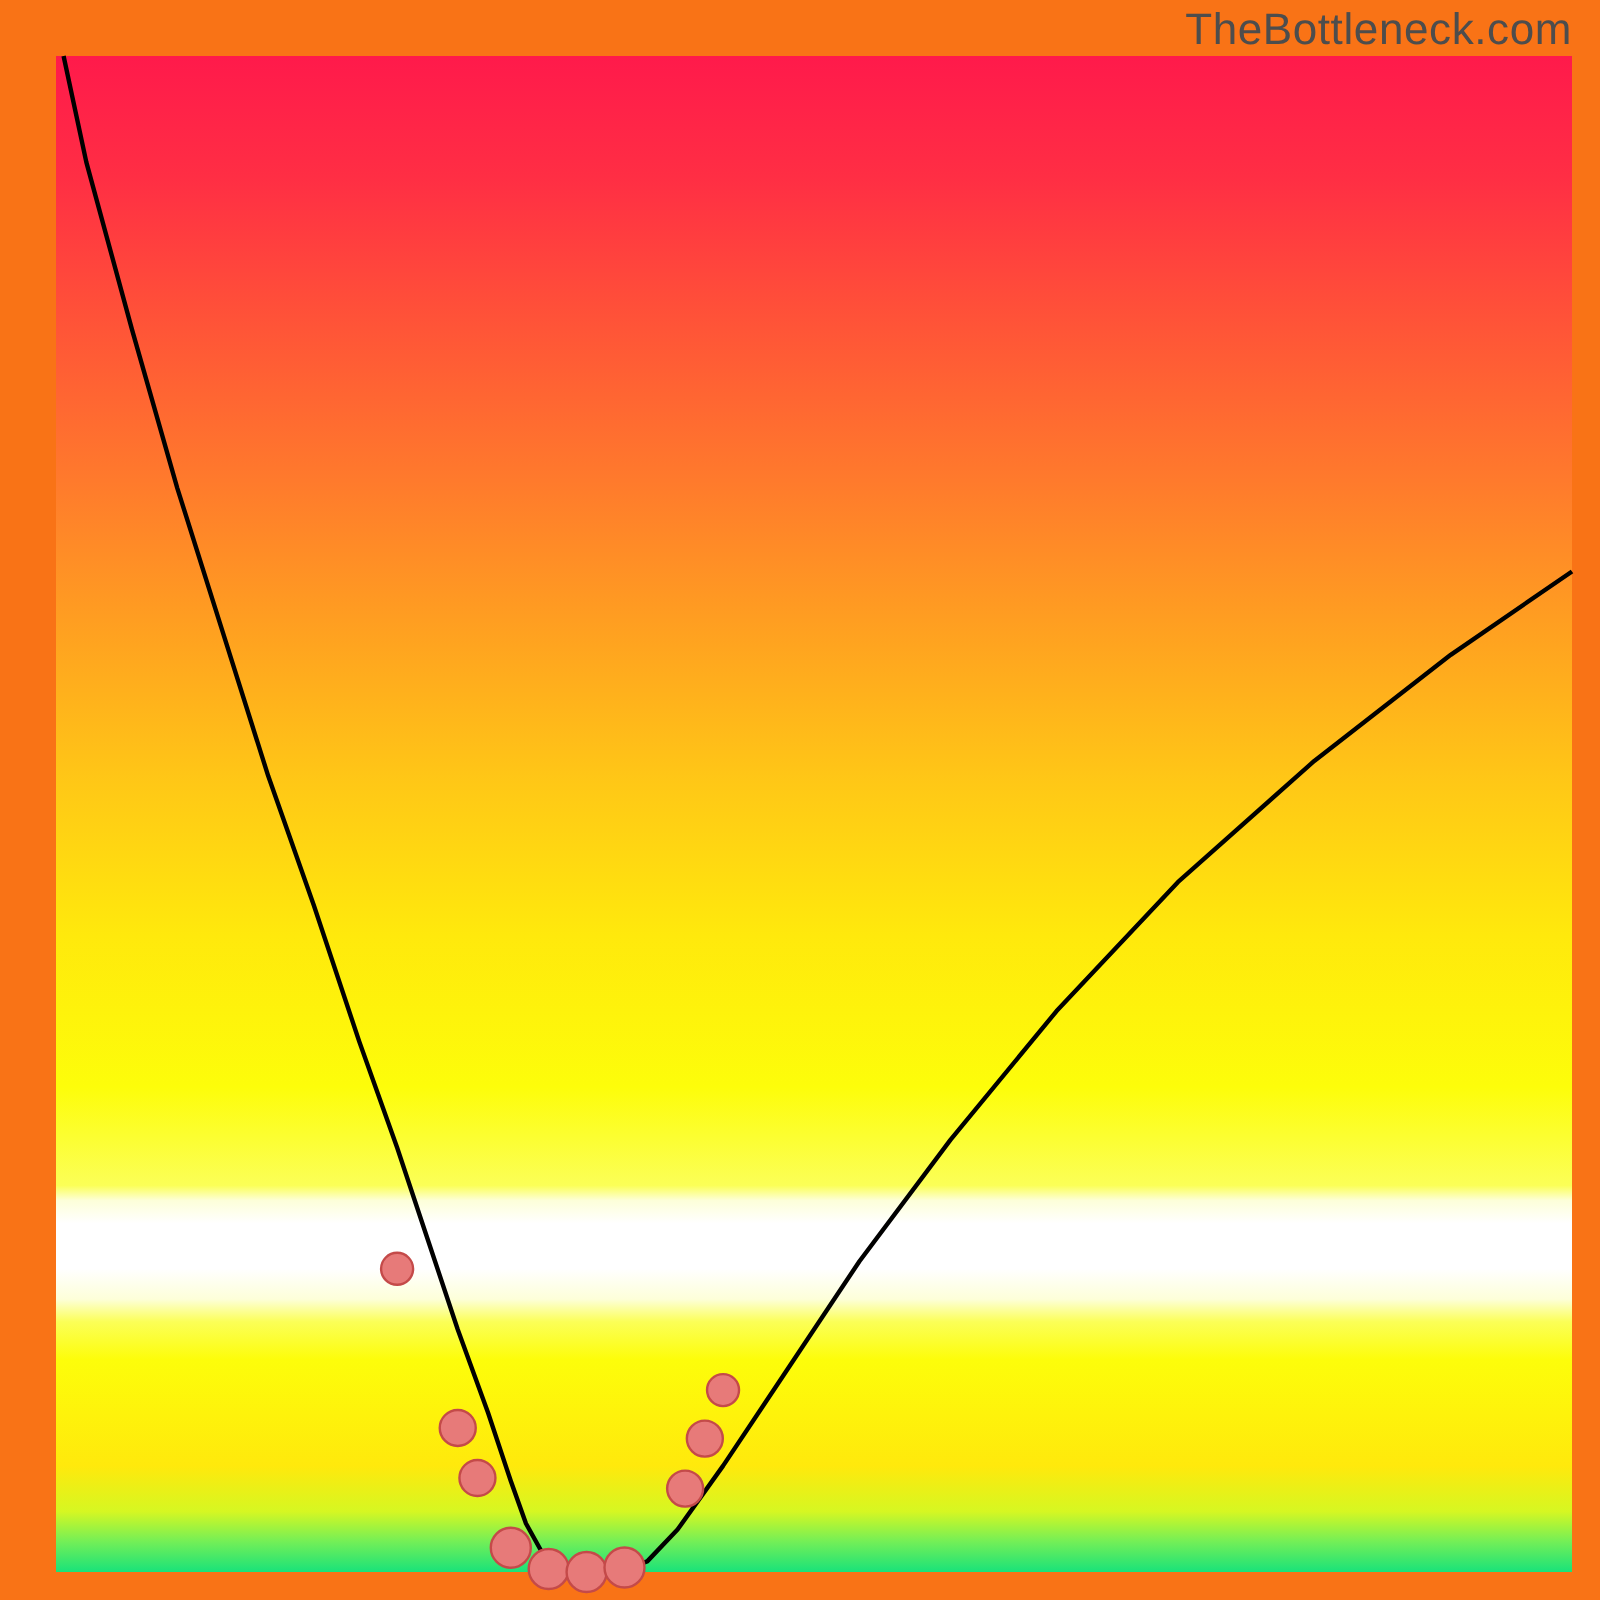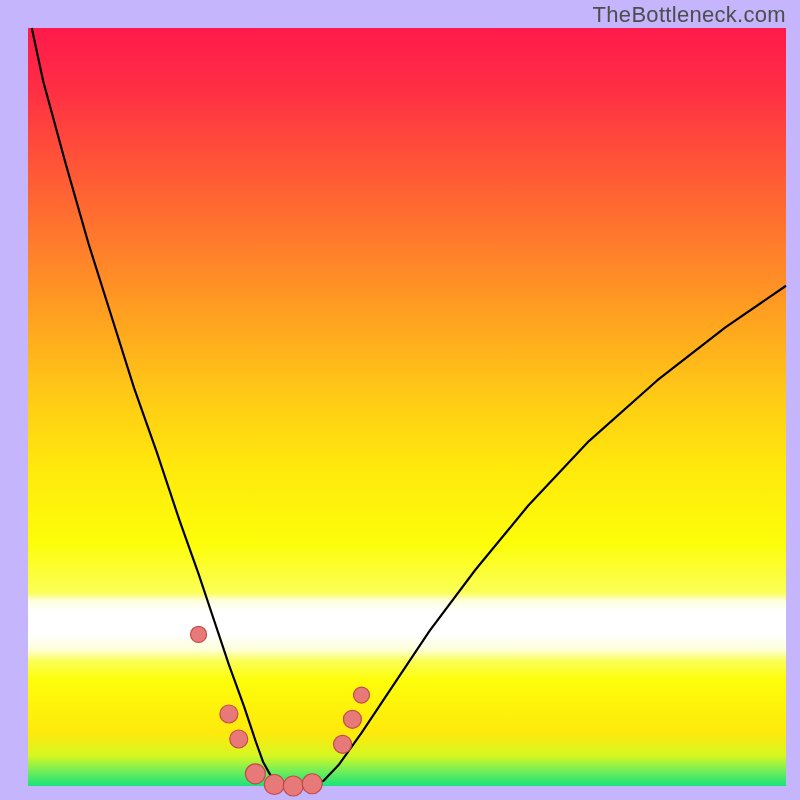"TheBottleneck.com" .frame { background: #c4b5fd -> #f97316 }
